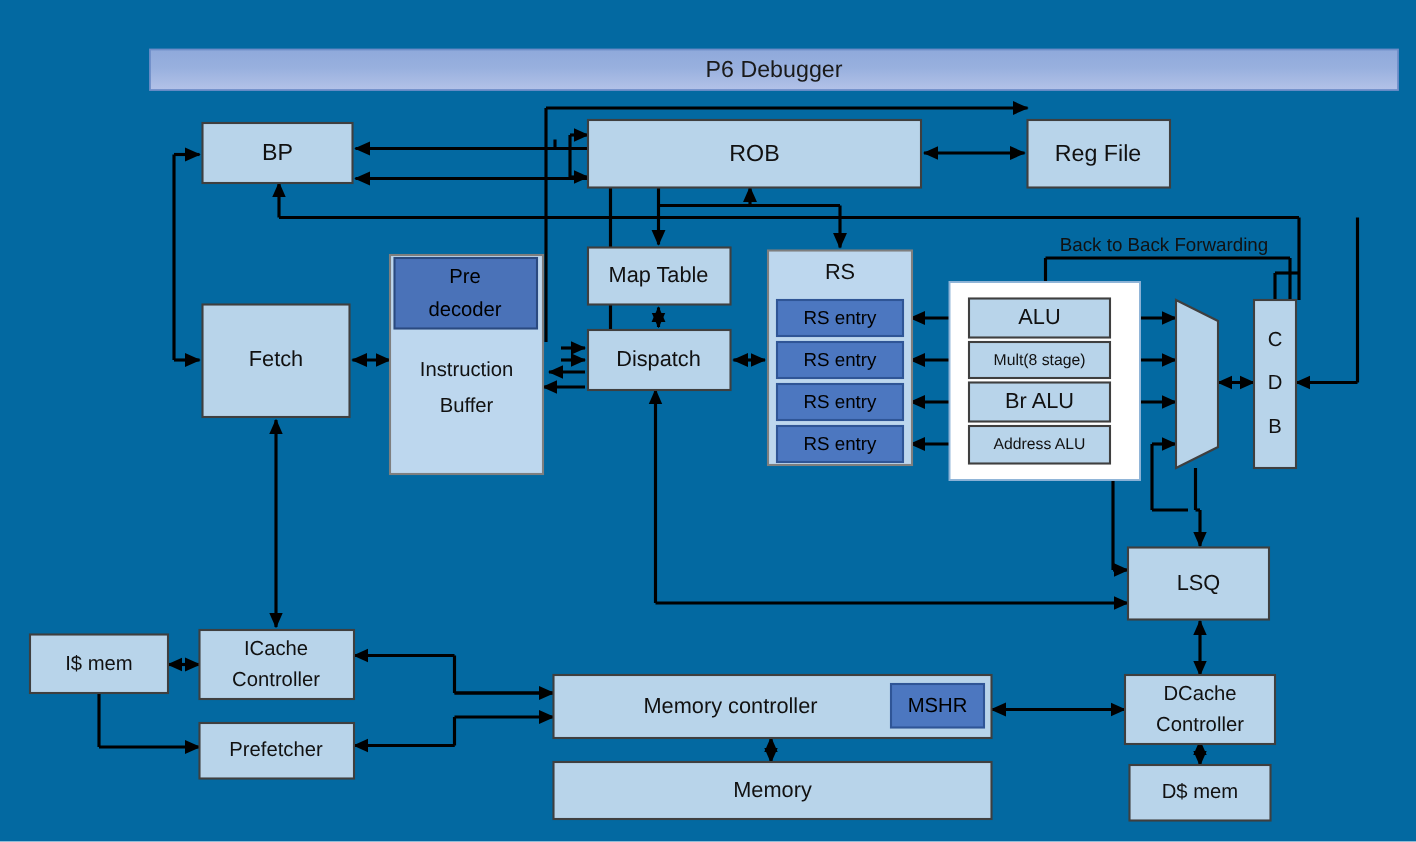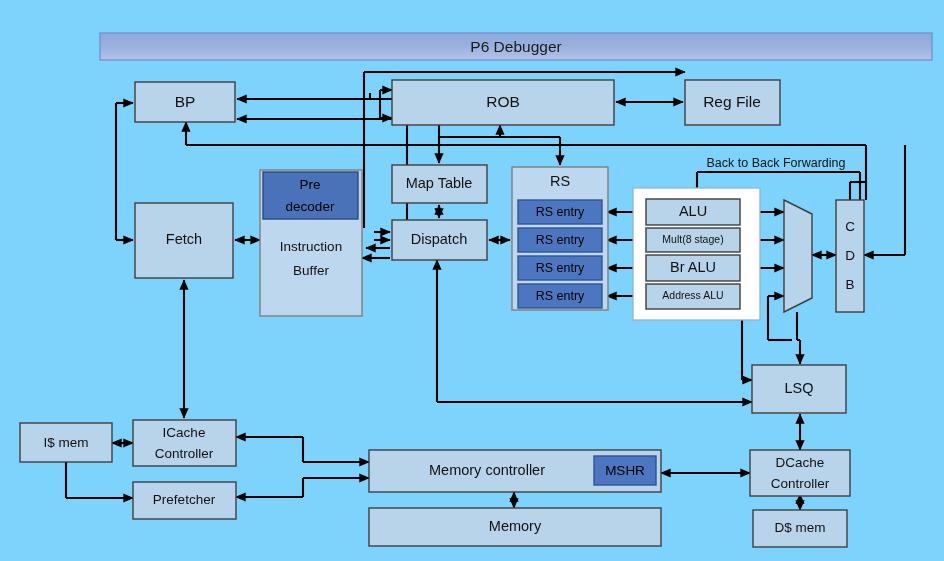"P6 Debugger" #diagram-root { background: #7dd3fc -> #0369a1 }
